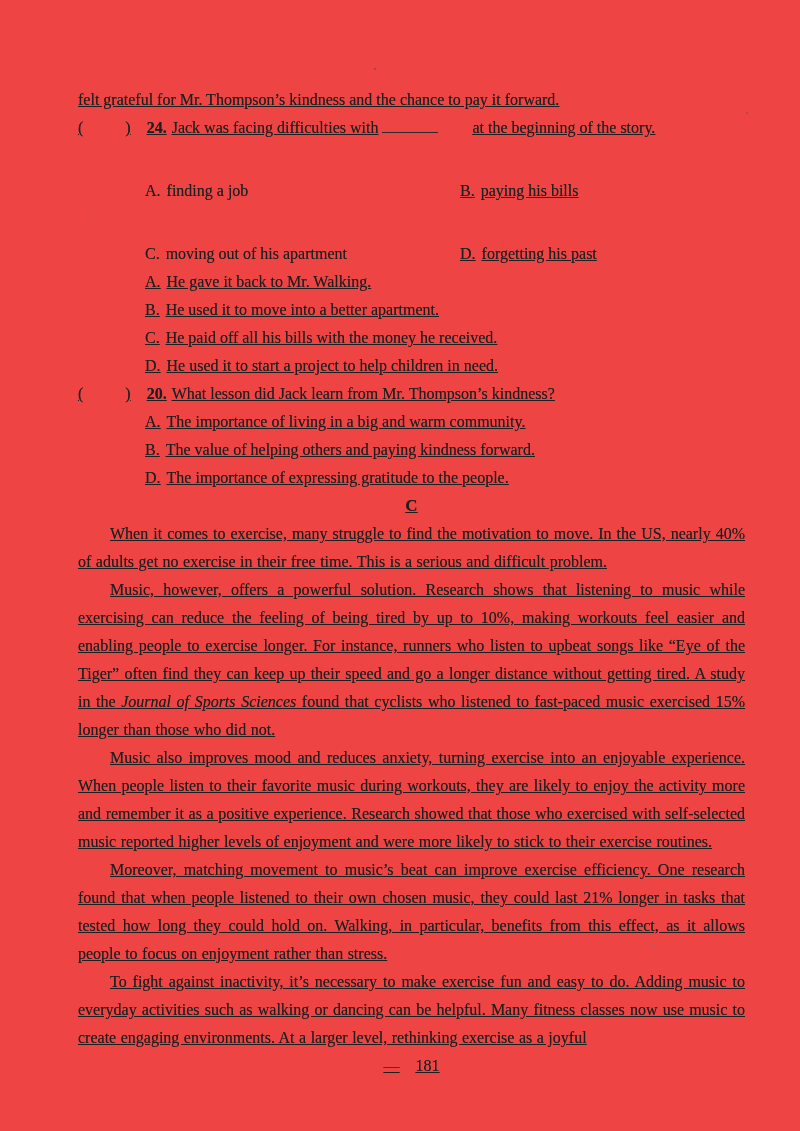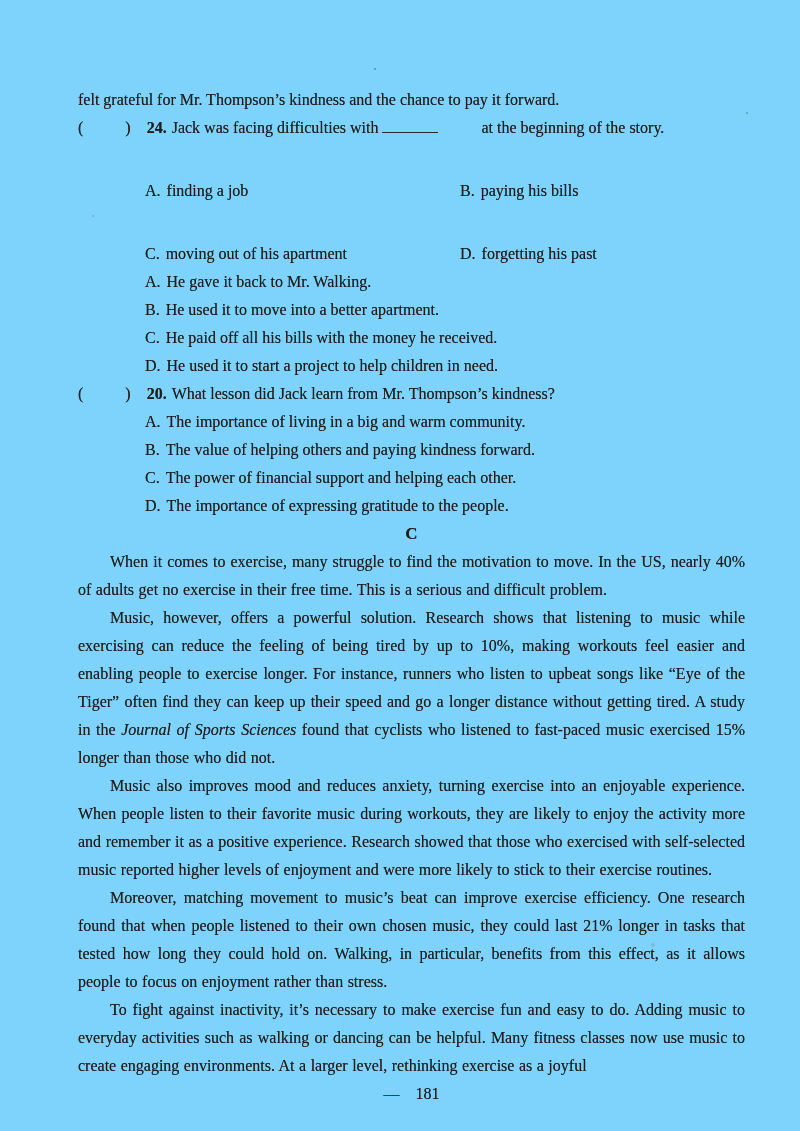"felt grateful for Mr. Thompson’s" .page { background: #7dd3fc -> #ef4444; text-decoration: none -> underline }
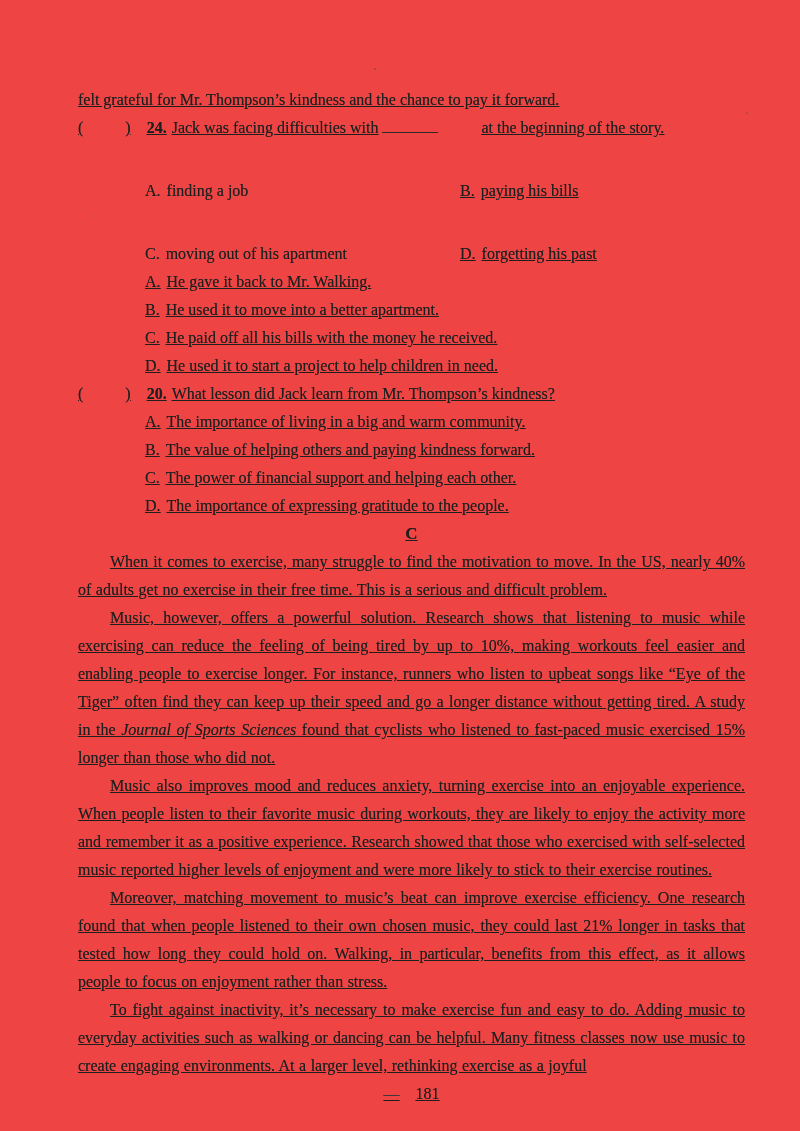"at the beginning of the" .after-blank { margin-left: 43px -> 34px }
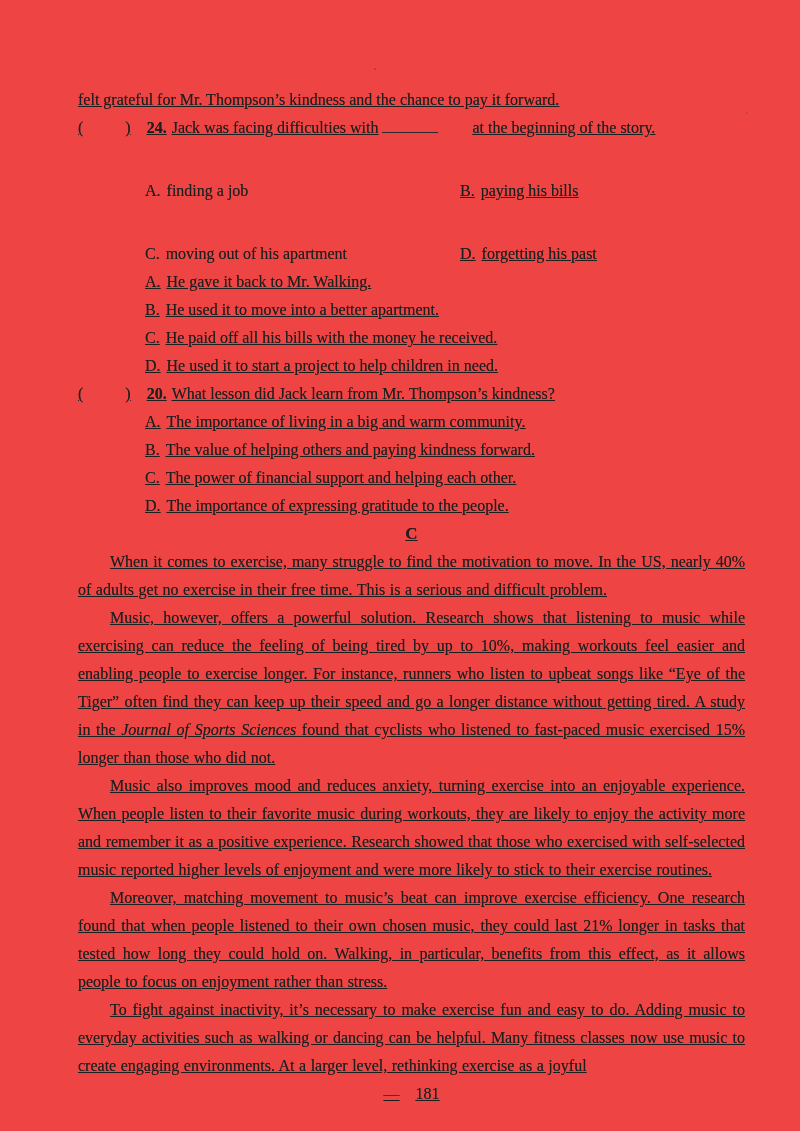"C. The power of financial" div.optrow { html: <div><span>C.</span><span>The power of financial support and helping each other.</span></div> -> none }
